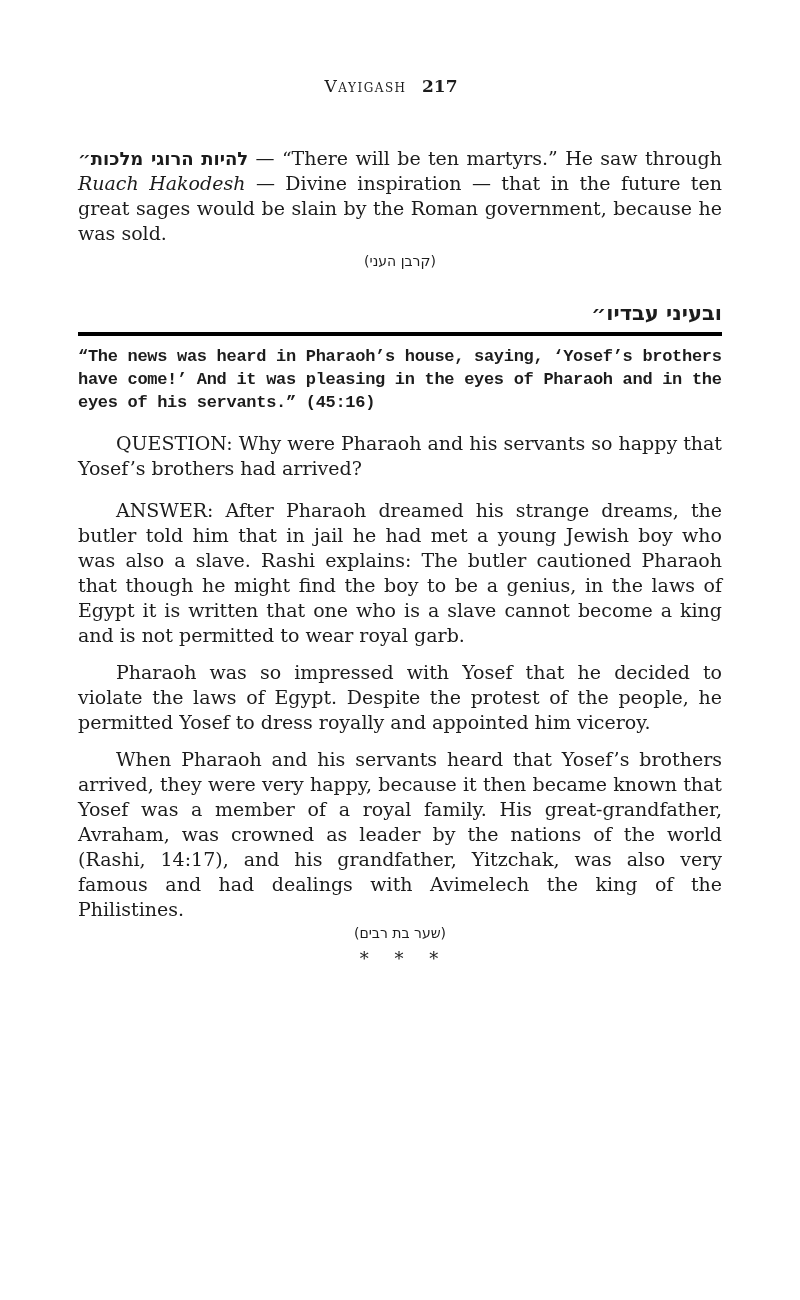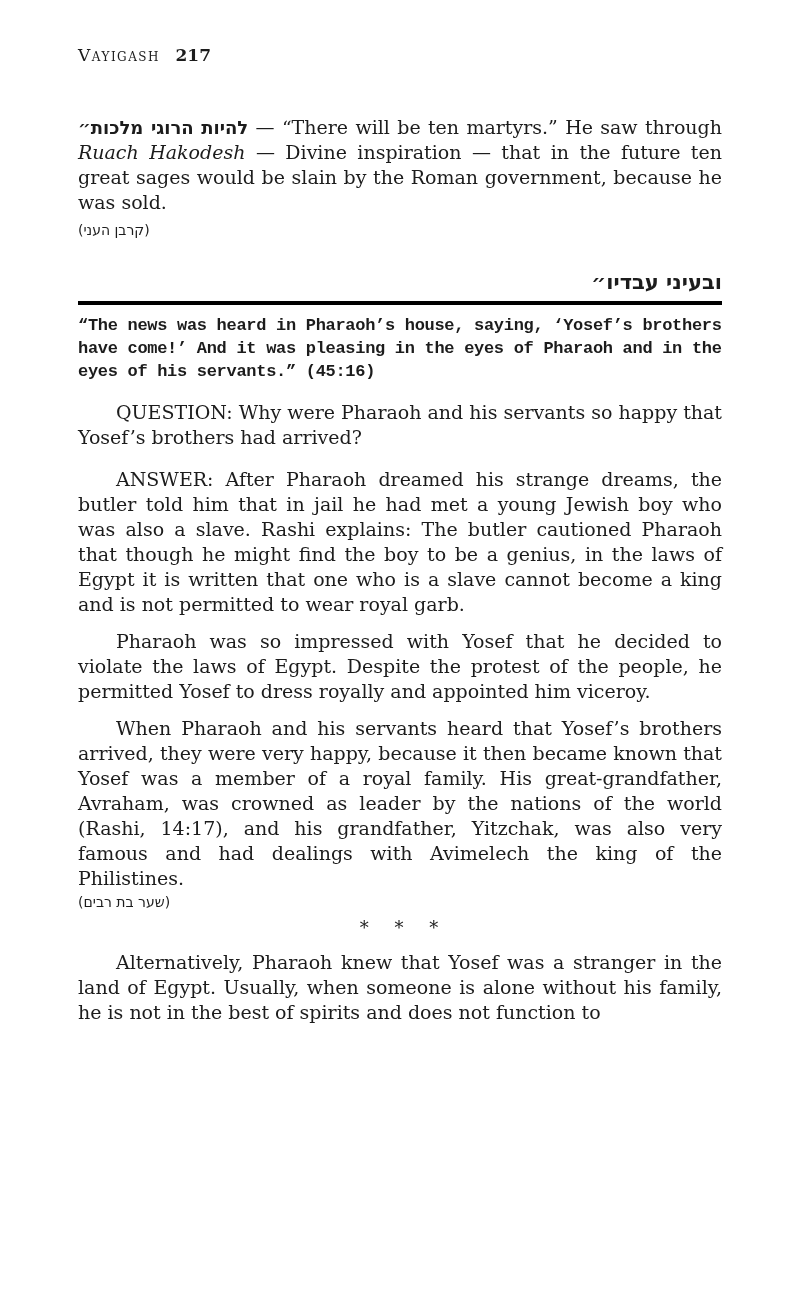"Vayigash 217" .running-header { margin-top: 45px -> 76px; text-align: left -> center }
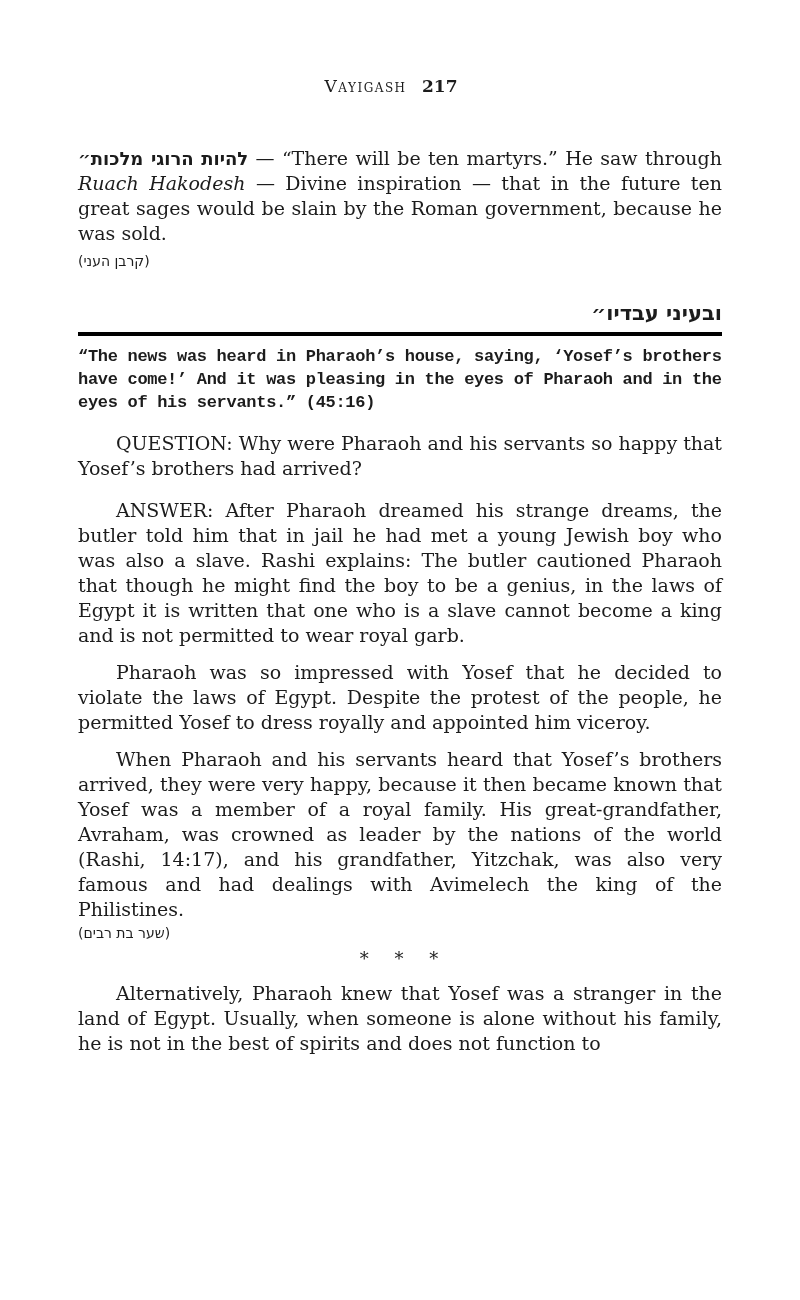"(קרבן העני)" .attribution { text-align: left -> center }
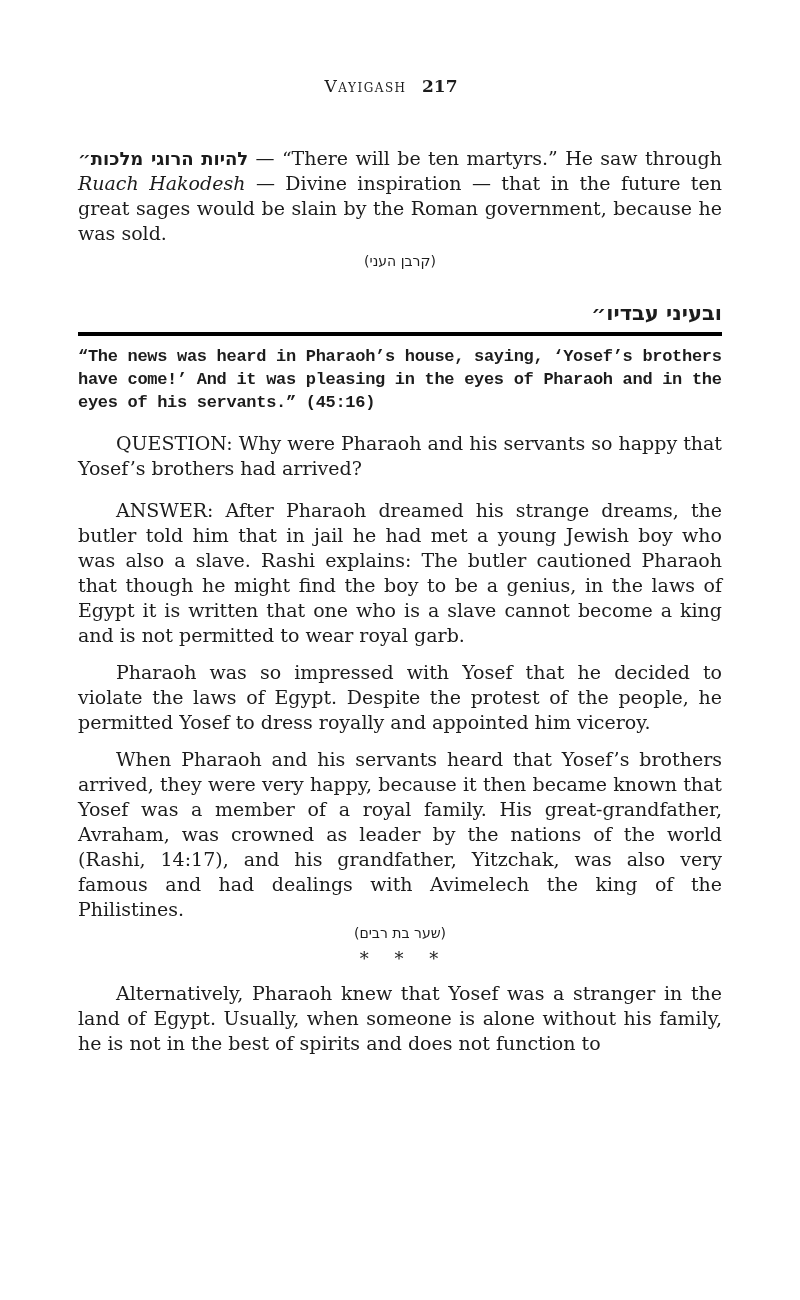"Alternatively, Pharaoh knew that Yosef" p.para { html: <p>Alternatively, Pharaoh knew that Yosef was a stranger in the land of Egypt. Usually, when someone is alone without his family, he is not in the best of spirits and does not function to</p> -> none }
